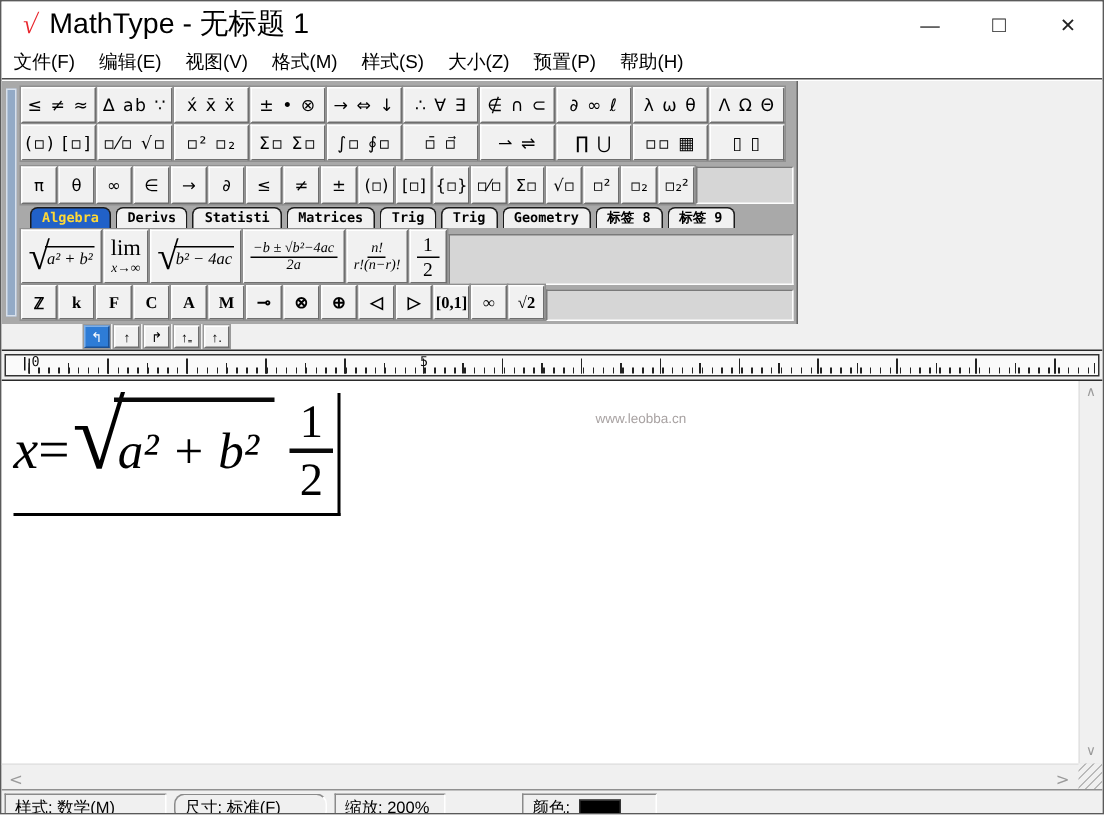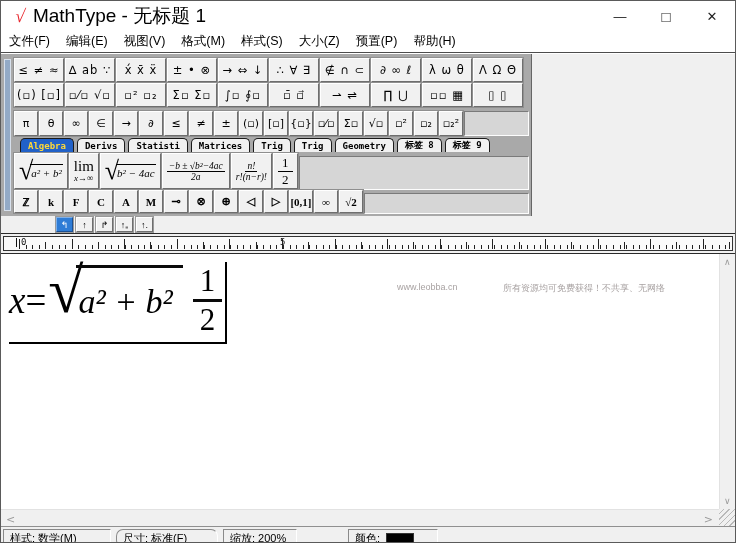"www.leobba.cn" .wm-sub { align-items: none -> center; margin-top: 14px -> 6px }
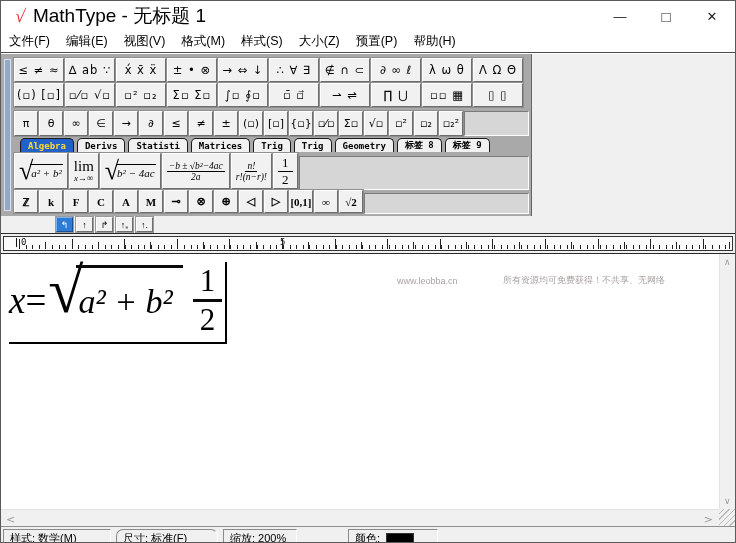"所有资源均可免费获得！不共享、无网络" span { html: <span>所有资源均可免费获得！不共享、无网络</span> -> none }
